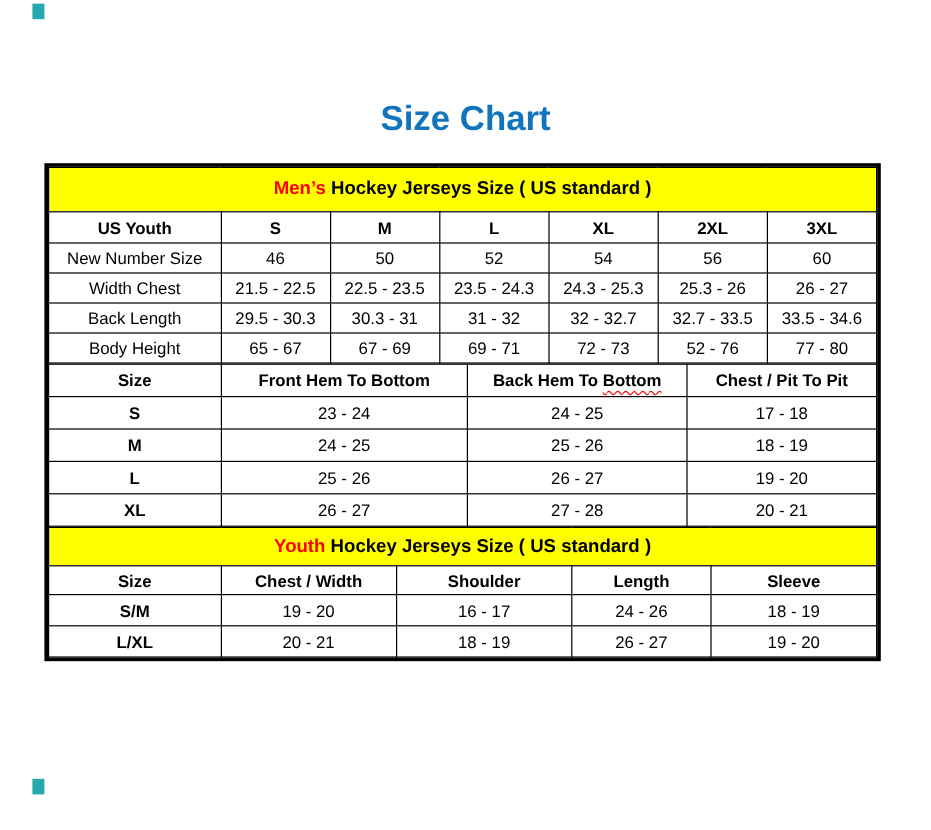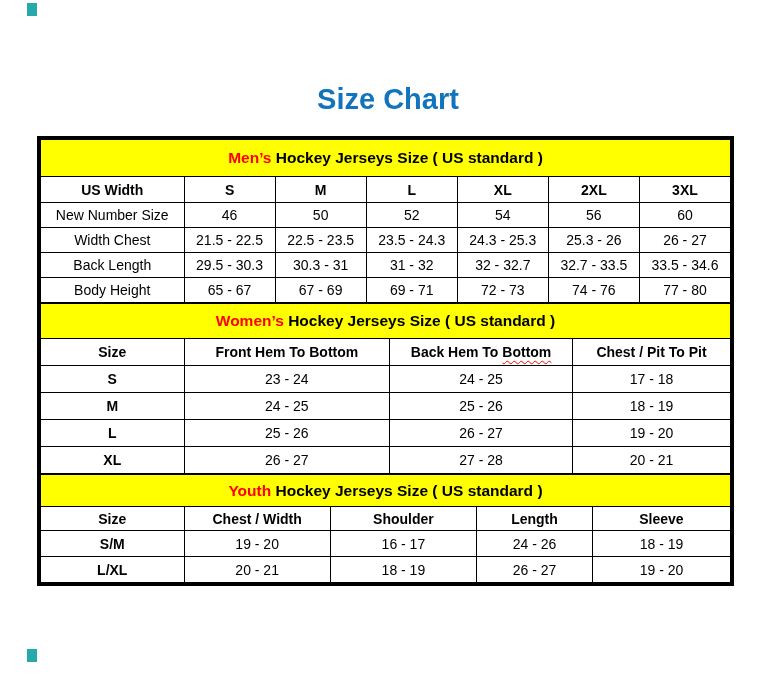"US Width" td.header-cell { text: Width -> Youth }
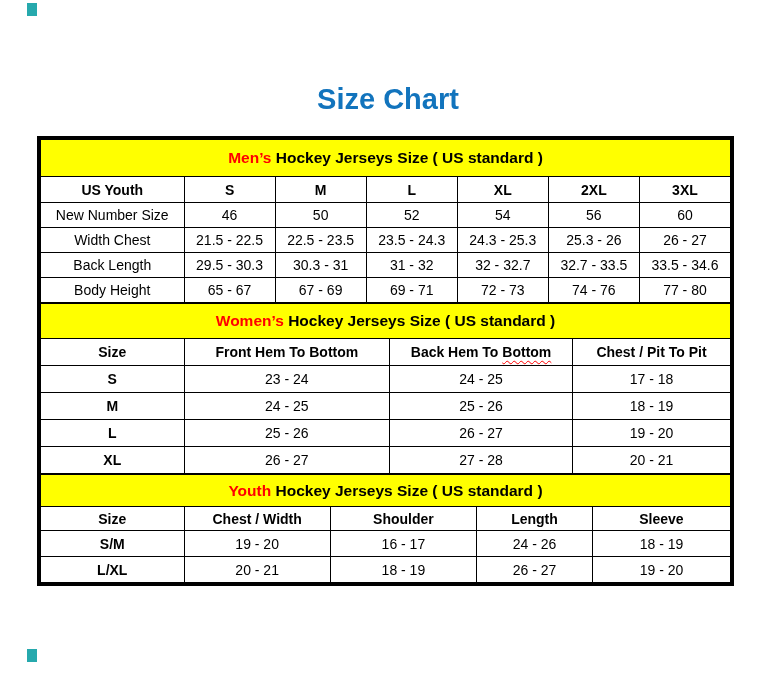"74 - 76" td.value-cell { text: 74 -> 52 }
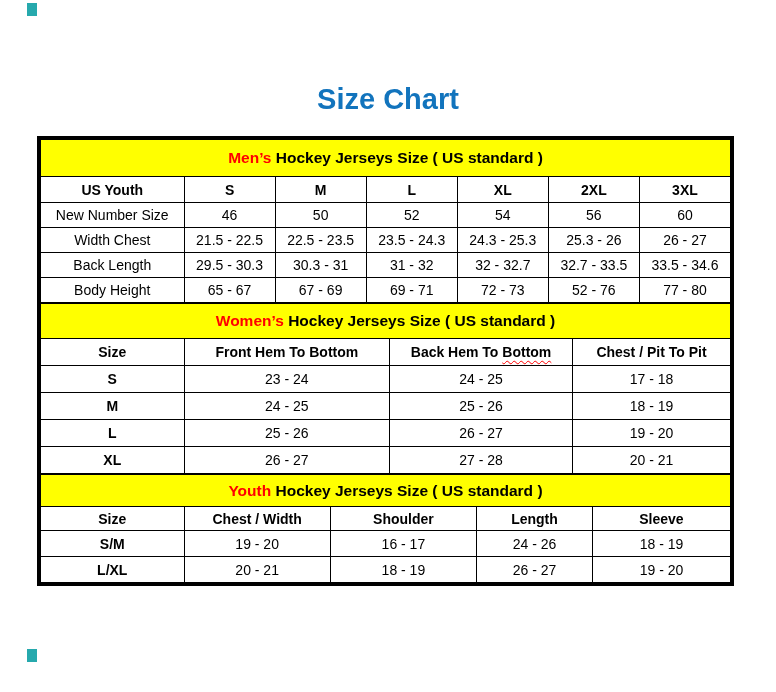"Women’s Hockey Jerseys Size (" tr.banner-row { html: <tr> <td><span>Women’s</span><span>&nbsp;Hockey Jerseys Size ( US standard )</span></td> </tr> -> none }
